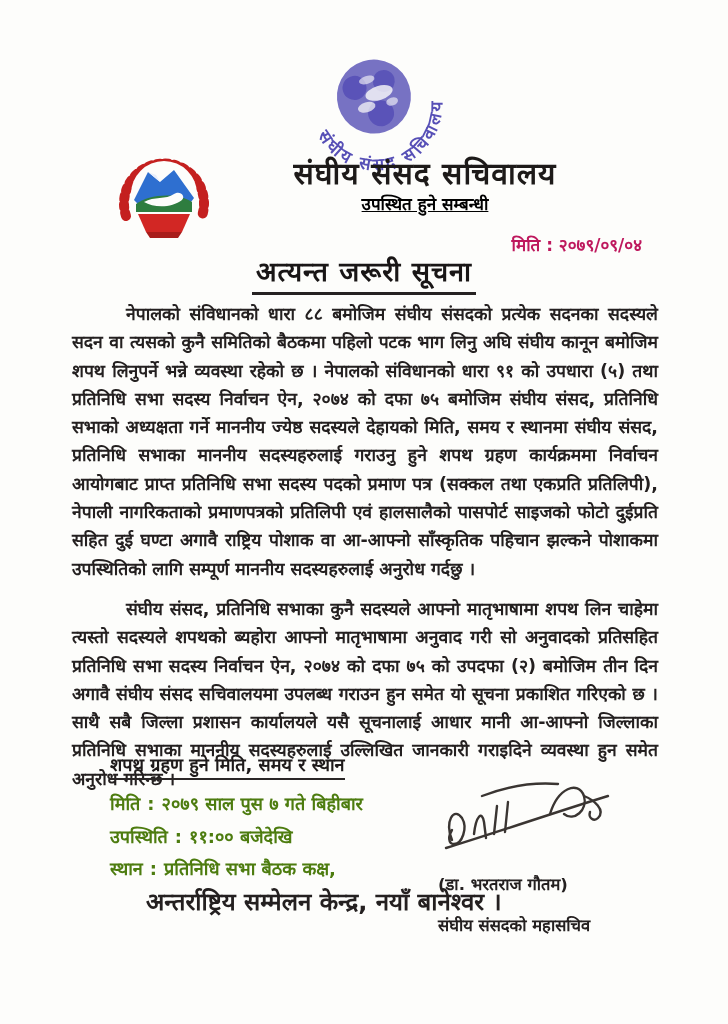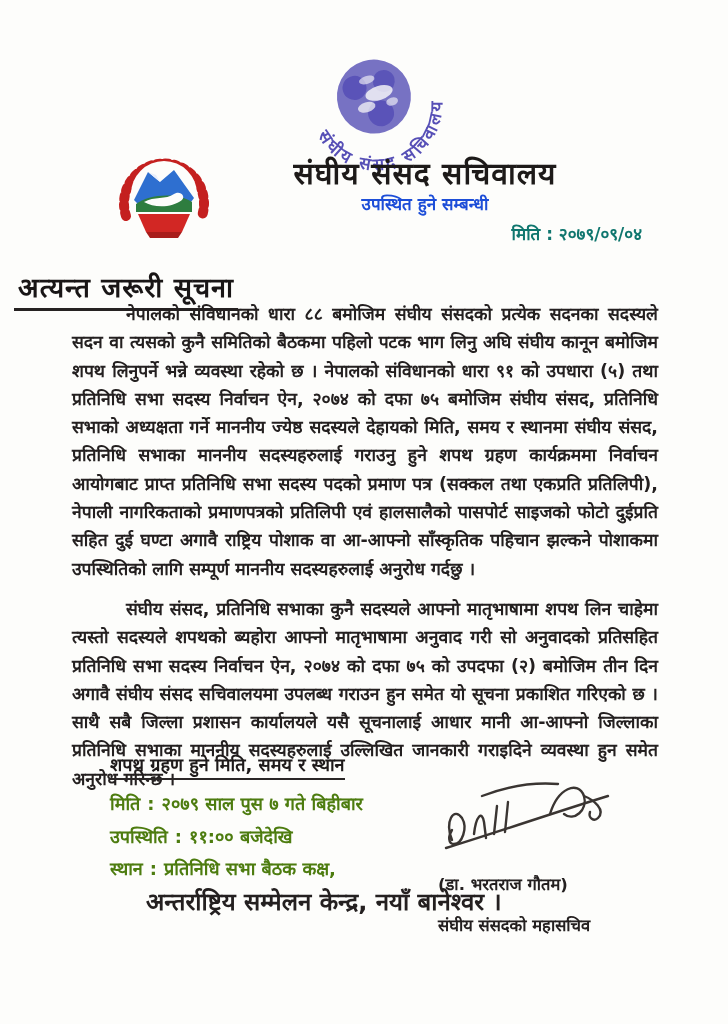"उपस्थित हुने सम्बन्धी" .subtitle2 { color: #1d4ed8 -> #000000; text-decoration: none -> underline }
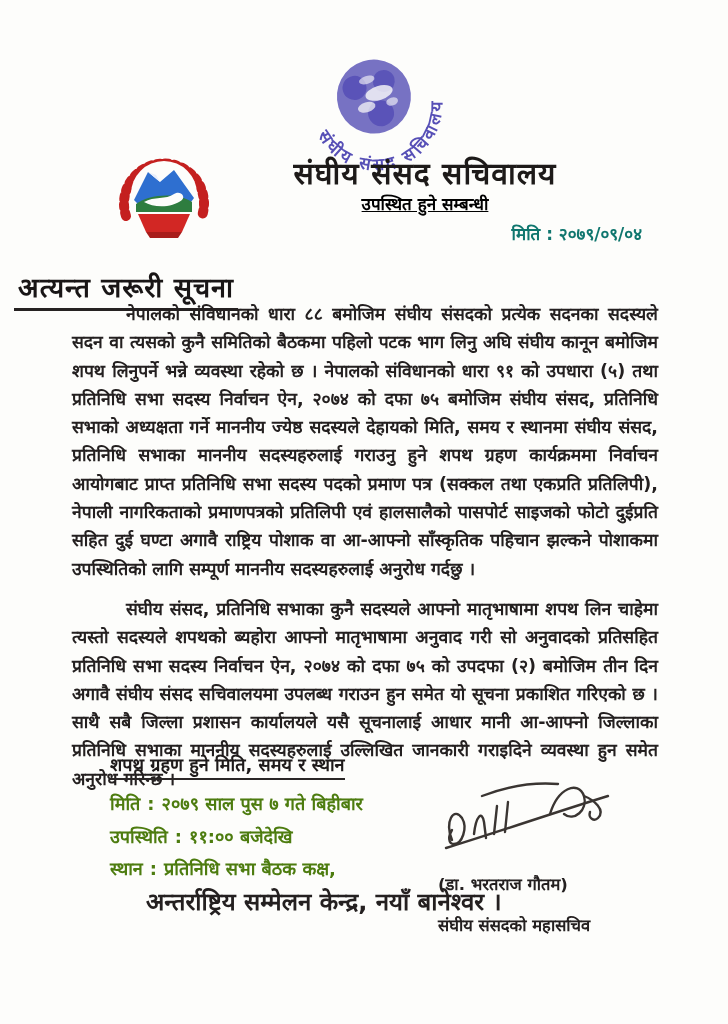"मिति : २०७९/०९/०४" .date-line { color: #0f766e -> #be185d; top: 222px -> 233px }
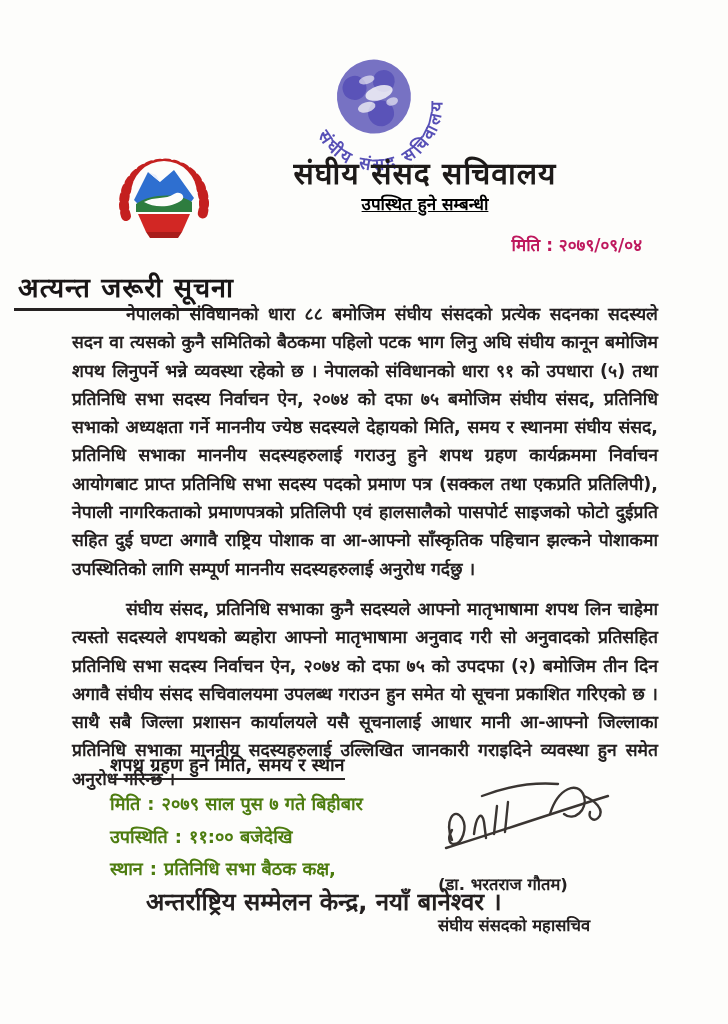"अत्यन्त जरूरी सूचना" .notice-heading-wrap { text-align: left -> center; top: 268px -> 252px }
